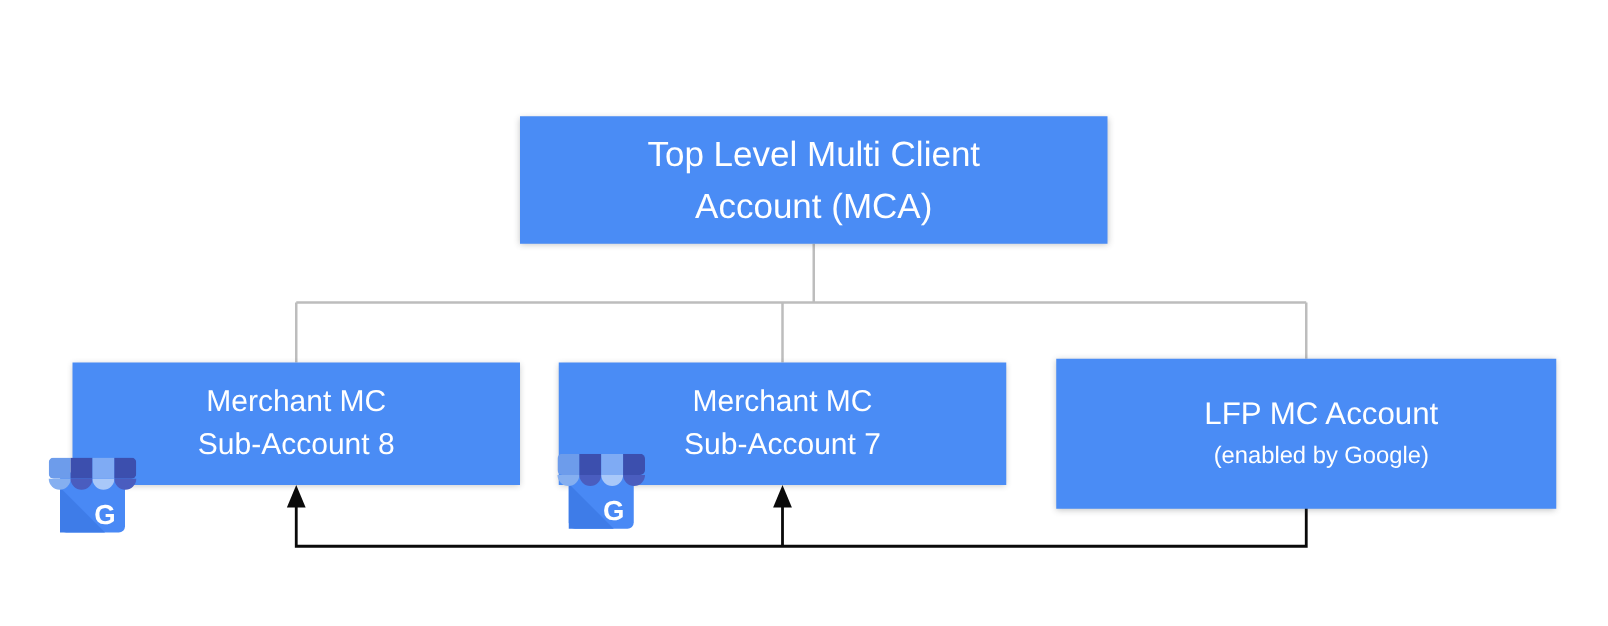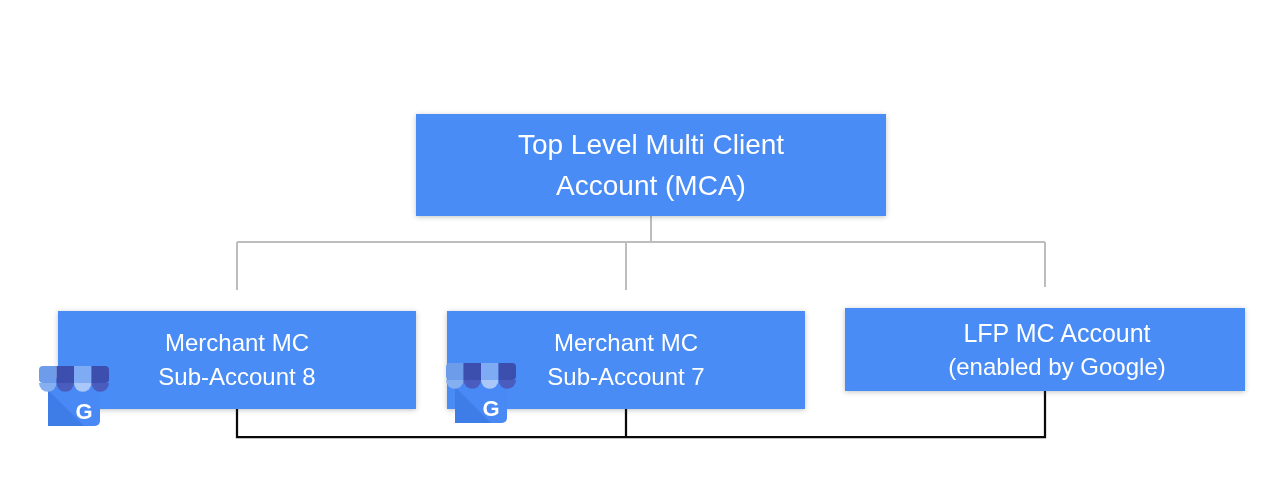"Top Level Multi Client" .node { margin-top: 21px -> none }
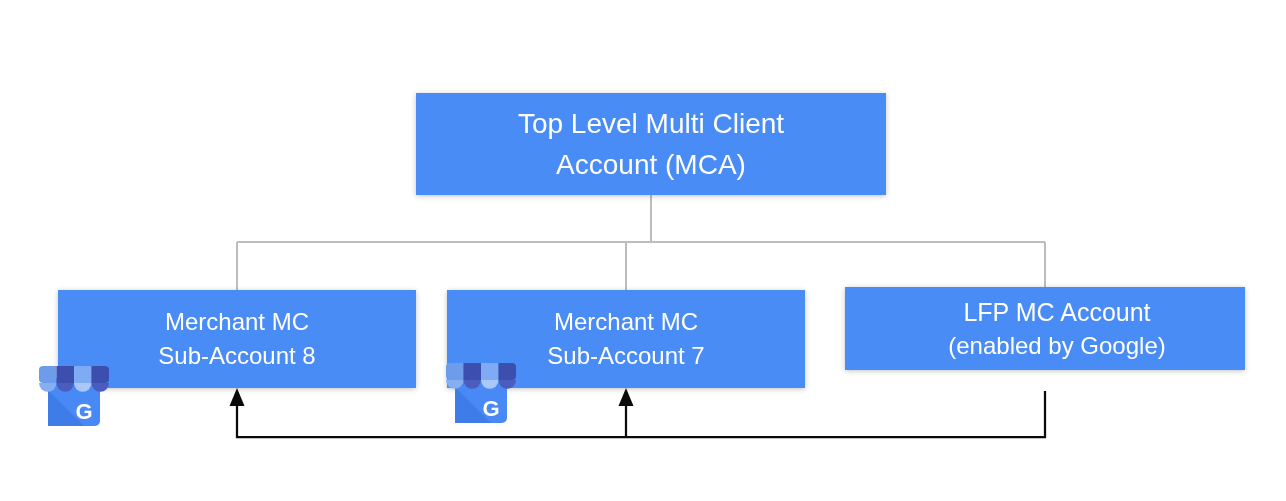"LFP MC Account" .node-child3 { height: 83px -> 120px }
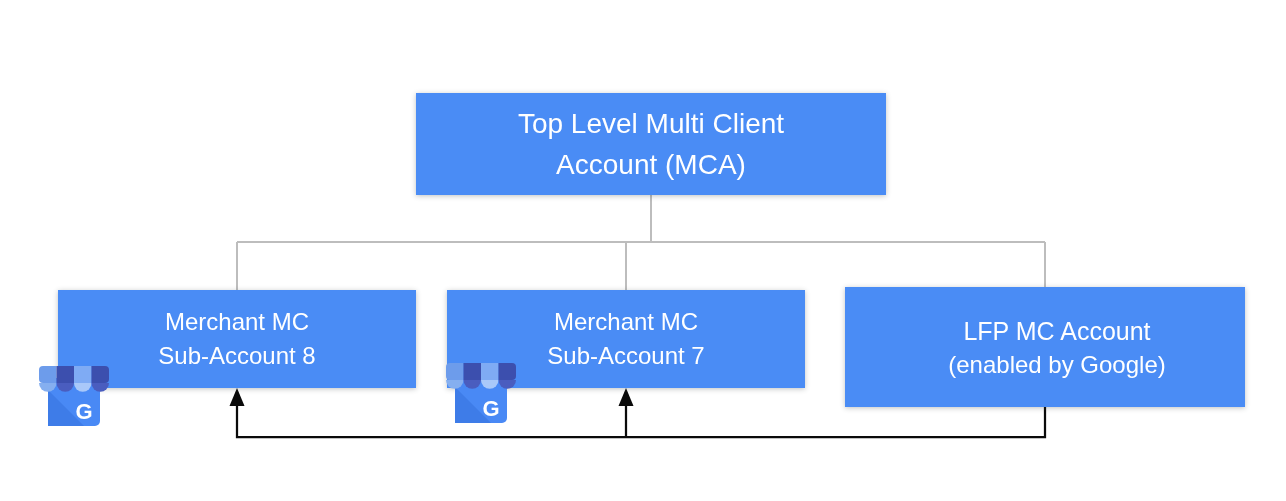"(enabled by Google)" .node-child3 .line2 { font-size: 24px -> 19px }
